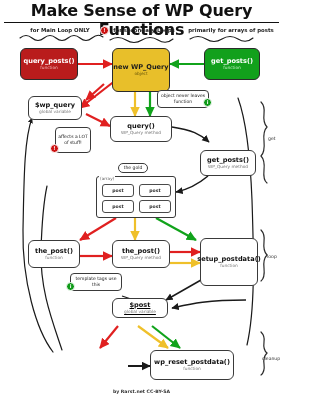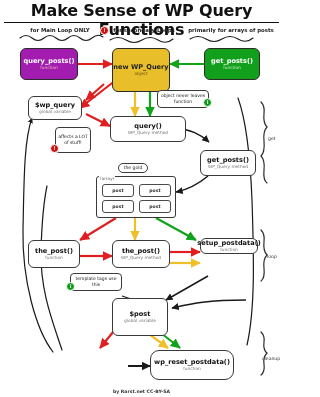"query_posts()" .node.red { background: #a21caf -> #b91c1c }
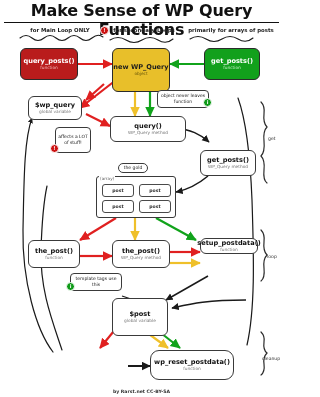"query()" div.node { width: 76px -> 62px }
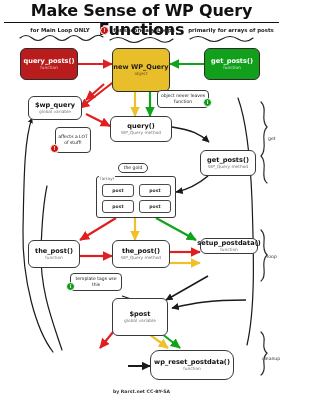"setup_postdata()" div.node { height: 16px -> 48px }
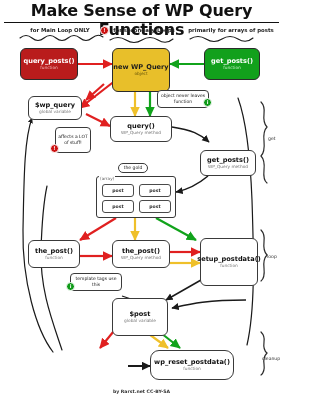"$post" div.node { height: 38px -> 20px; text-decoration: none -> underline }
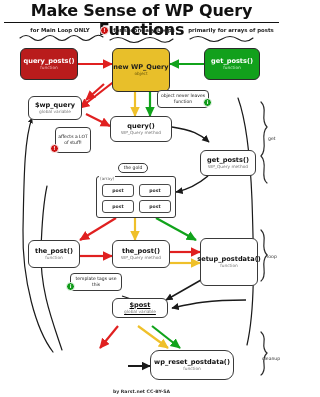"wp_reset_postdata()" div.node { border-radius: 9px -> none }
